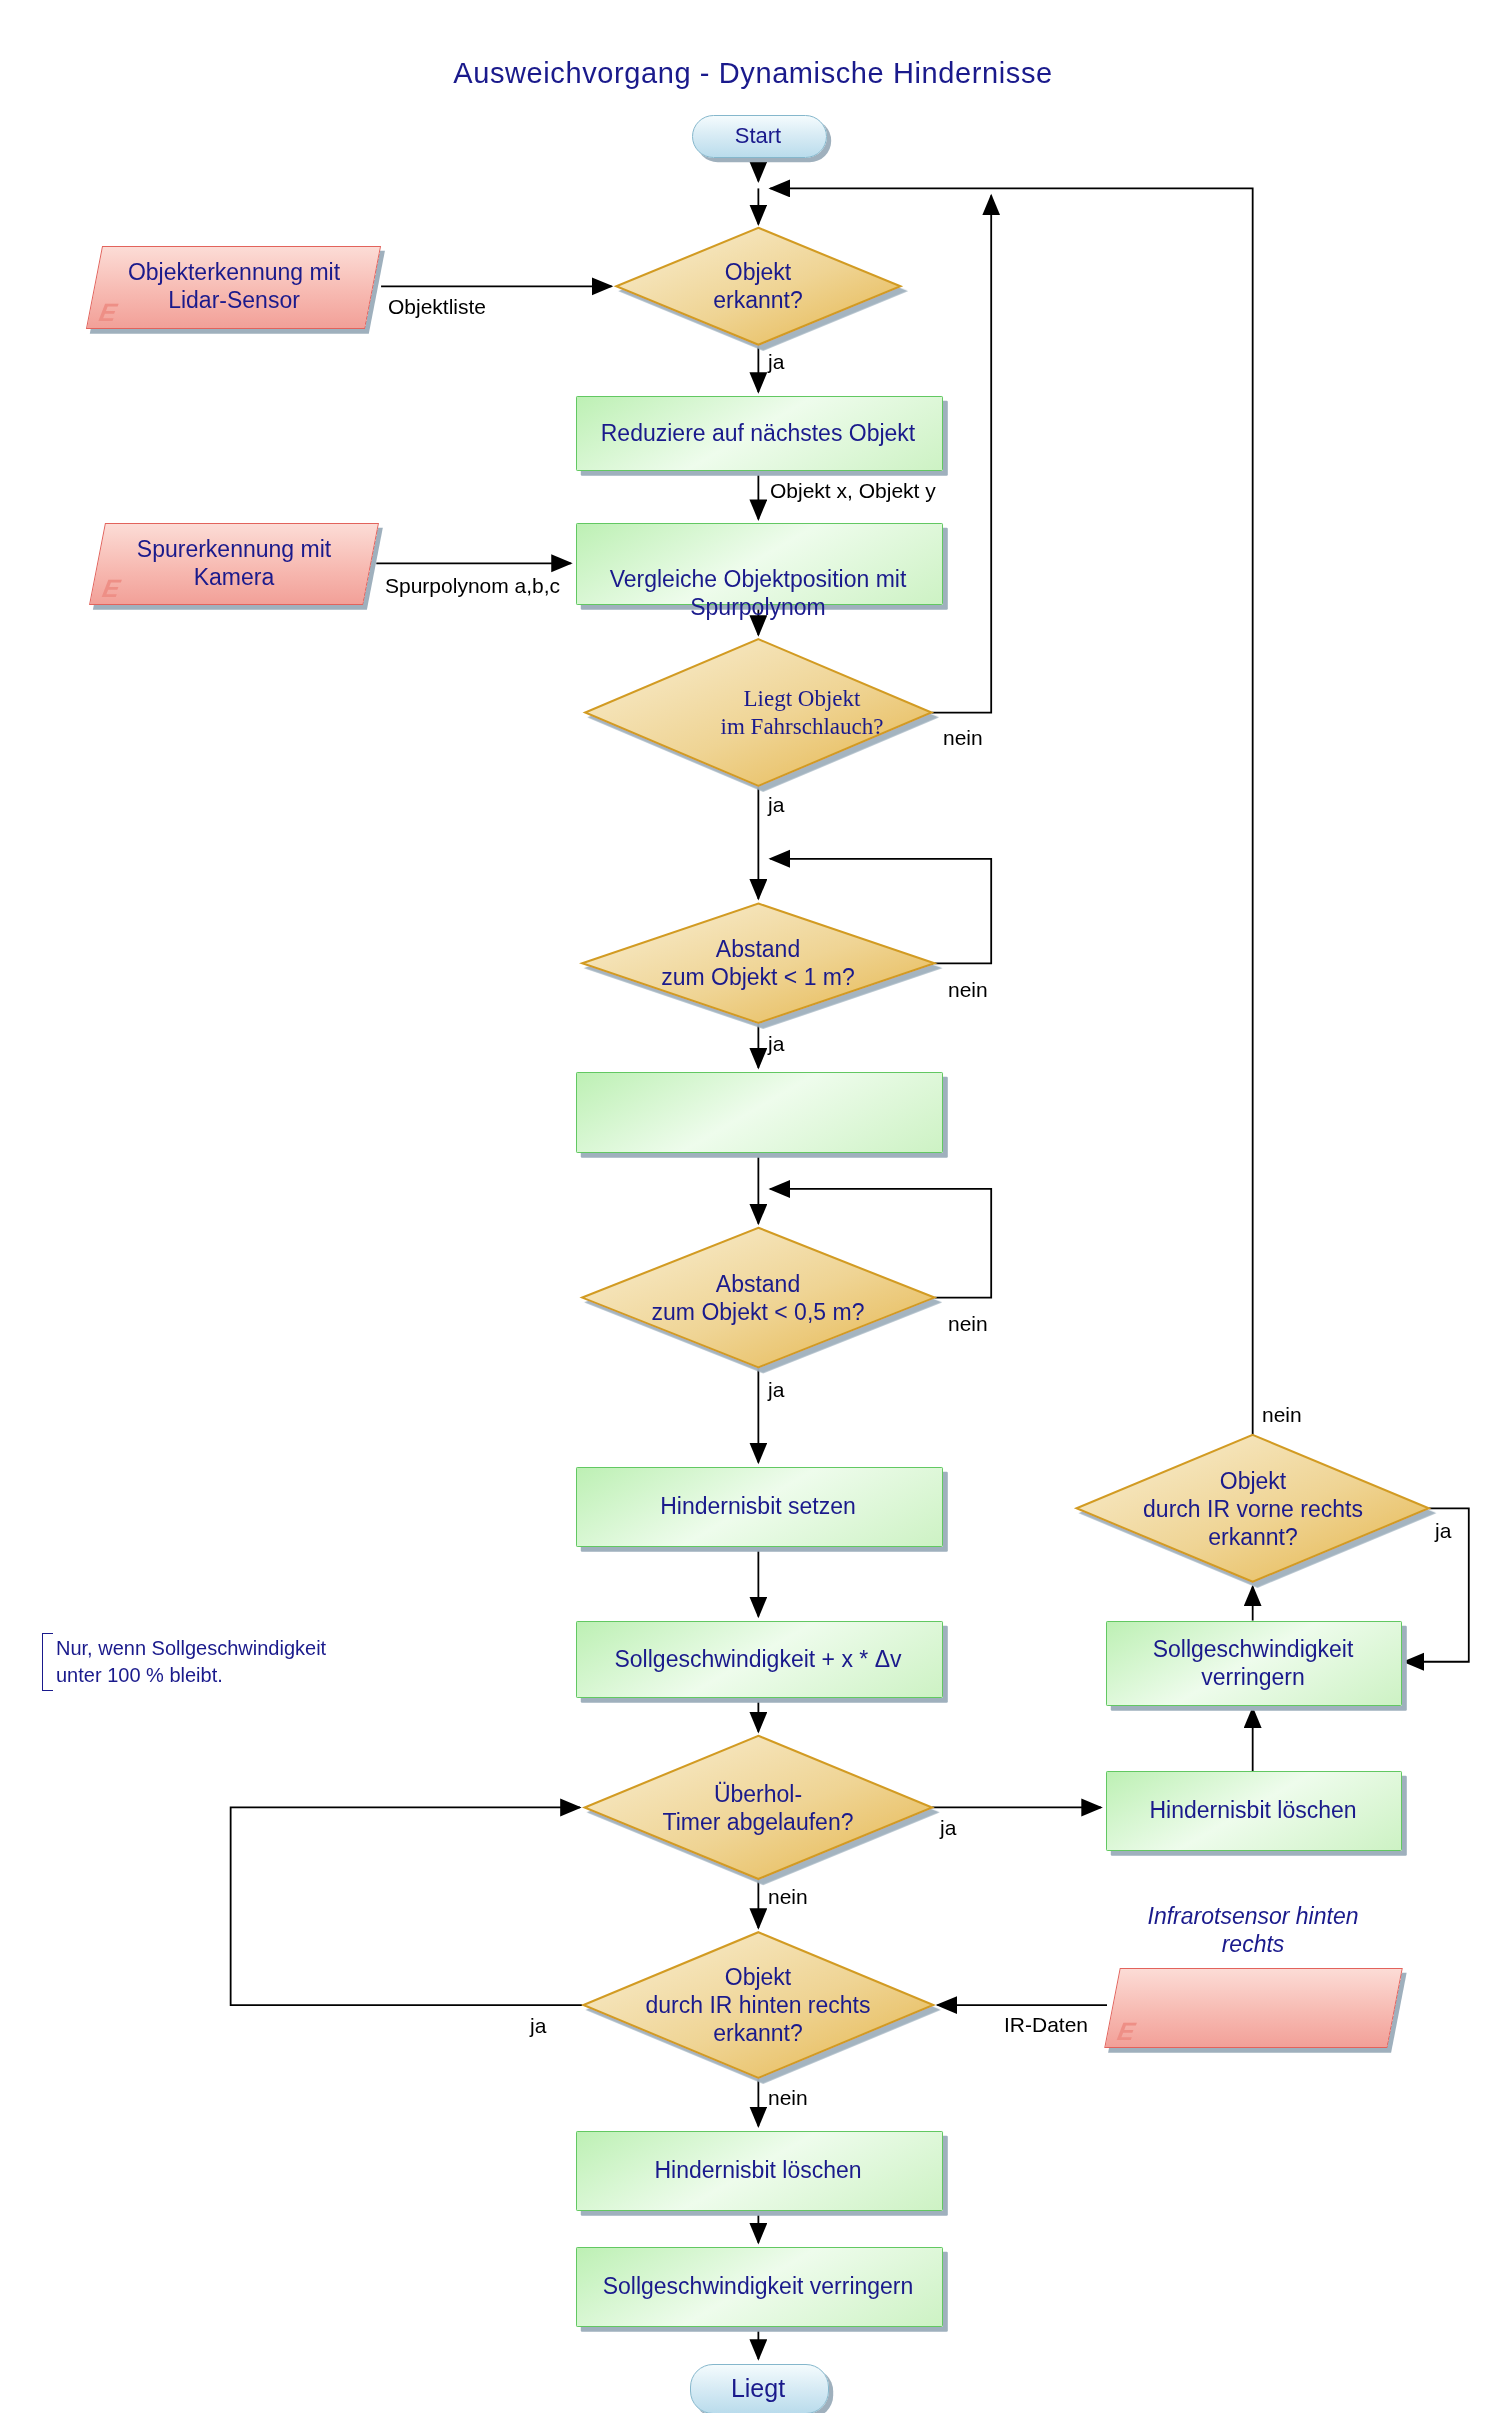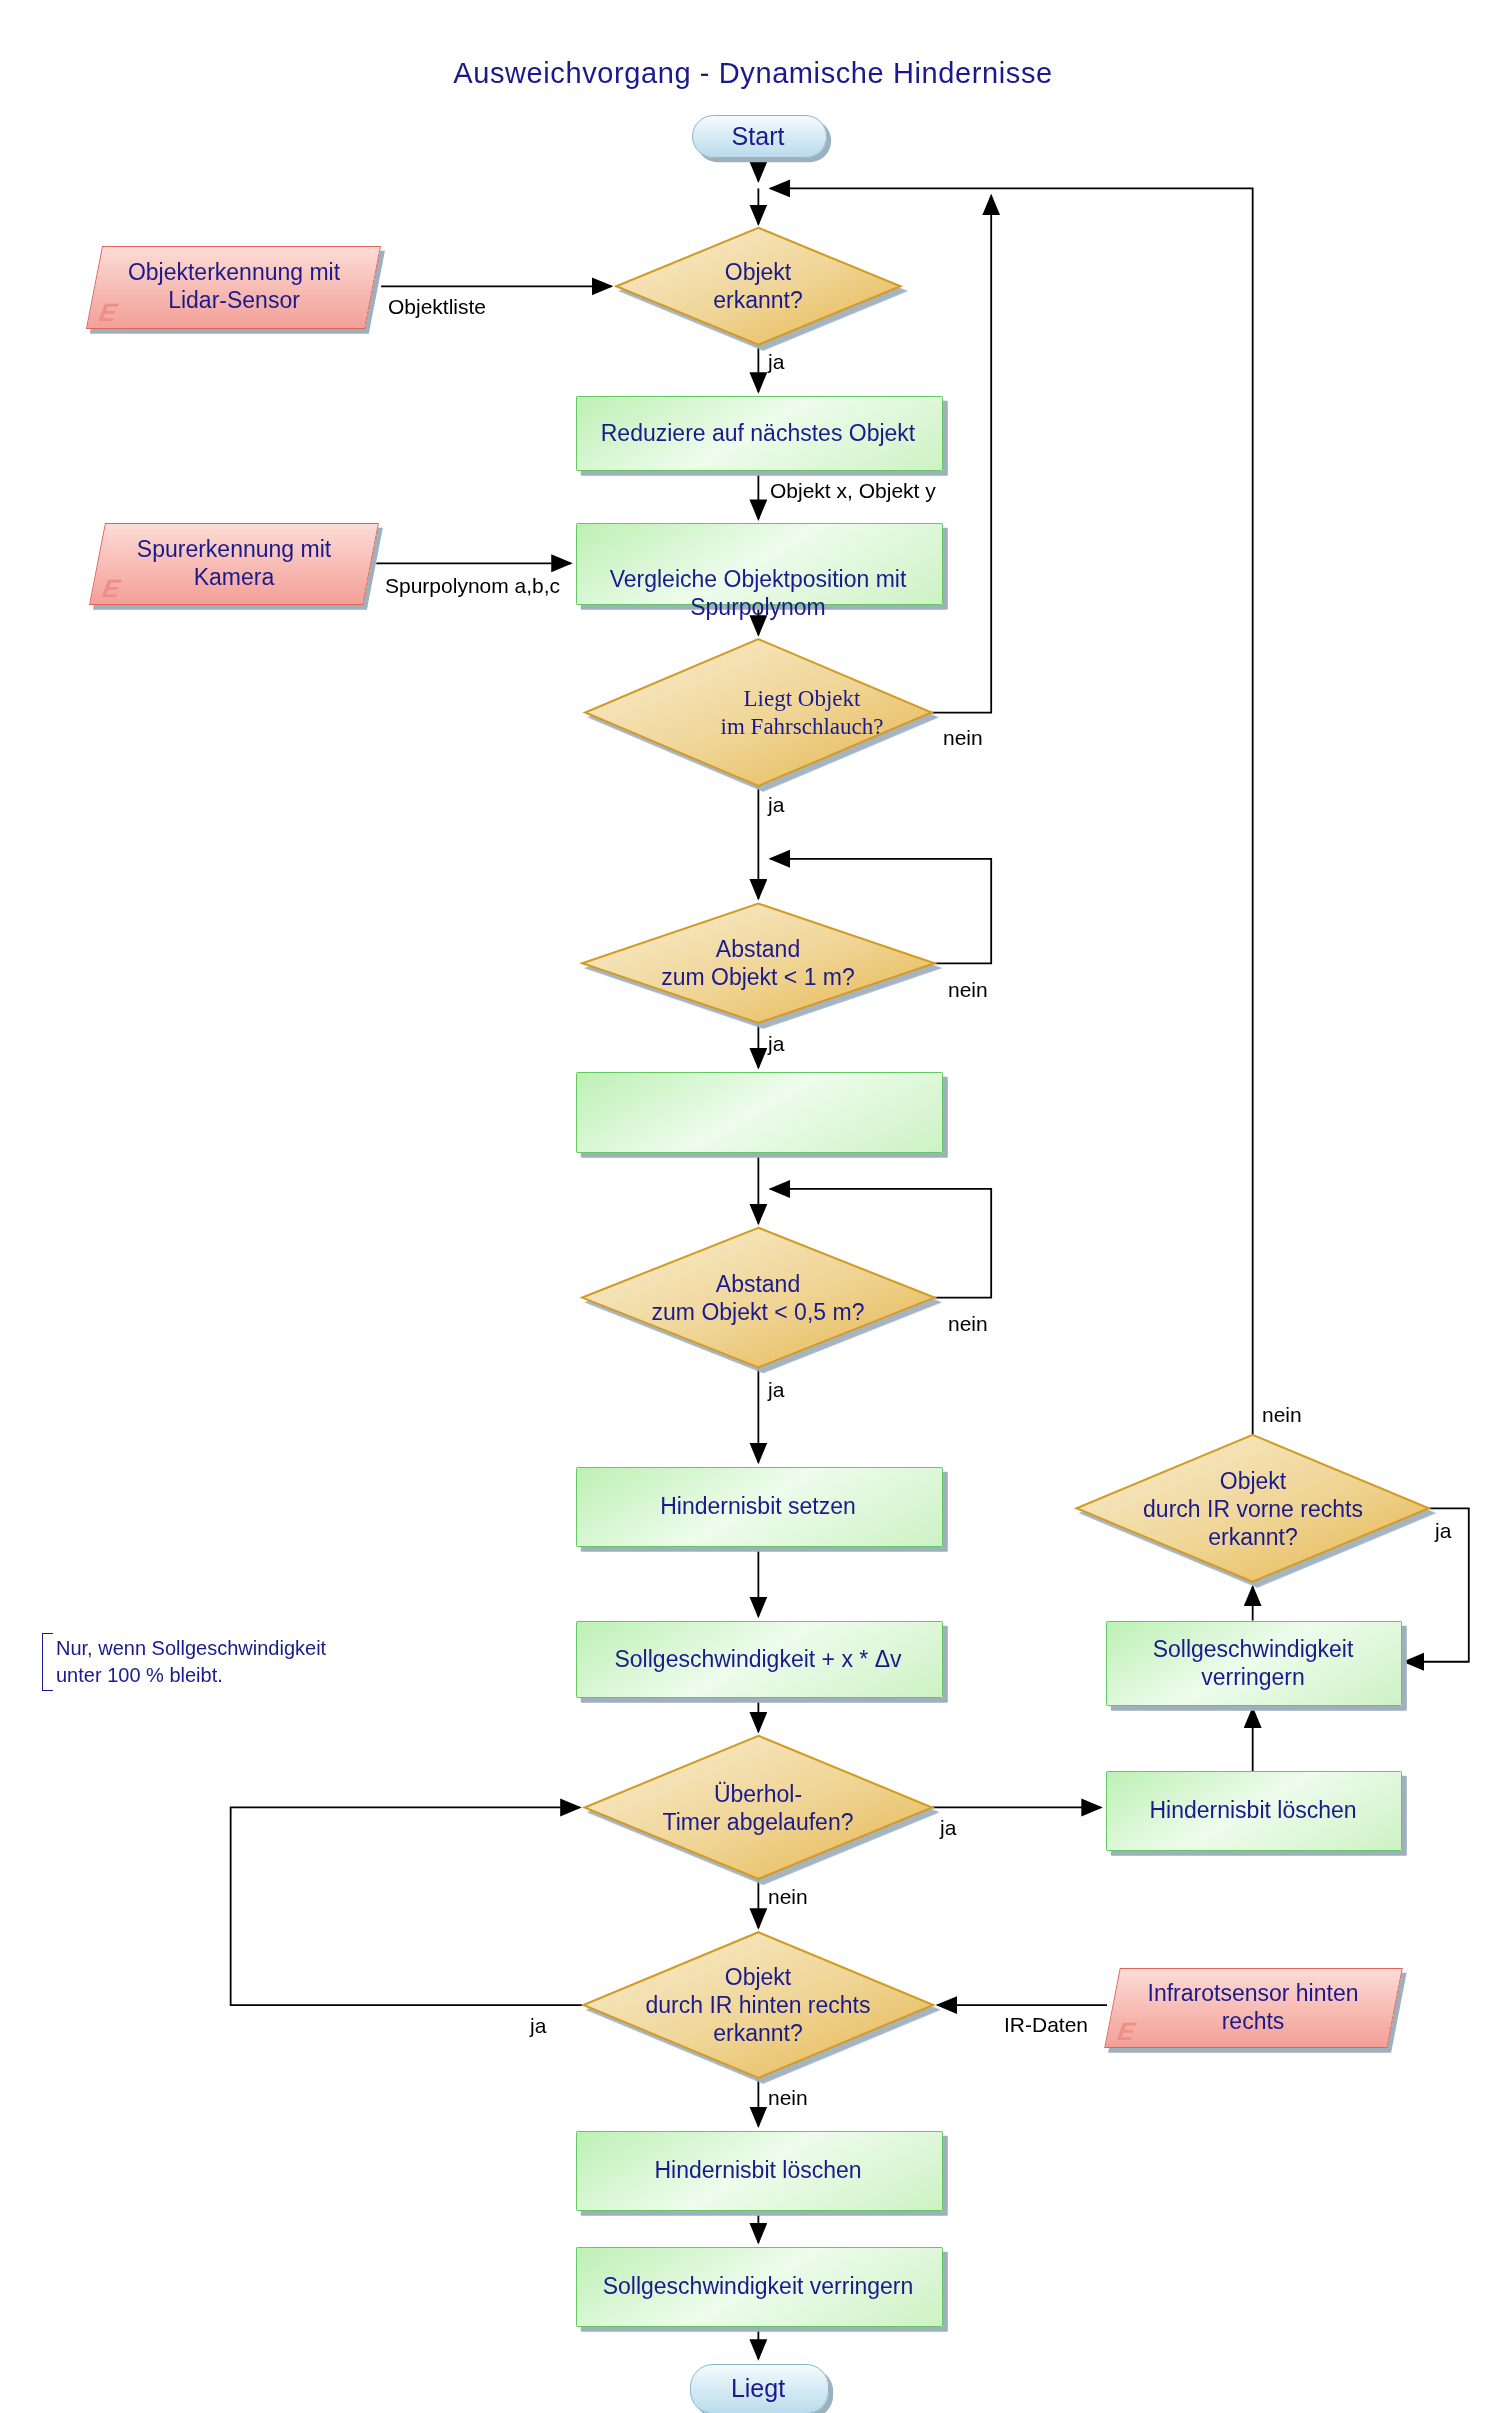"Start" div.lbl { font-size: 25px -> 22px }
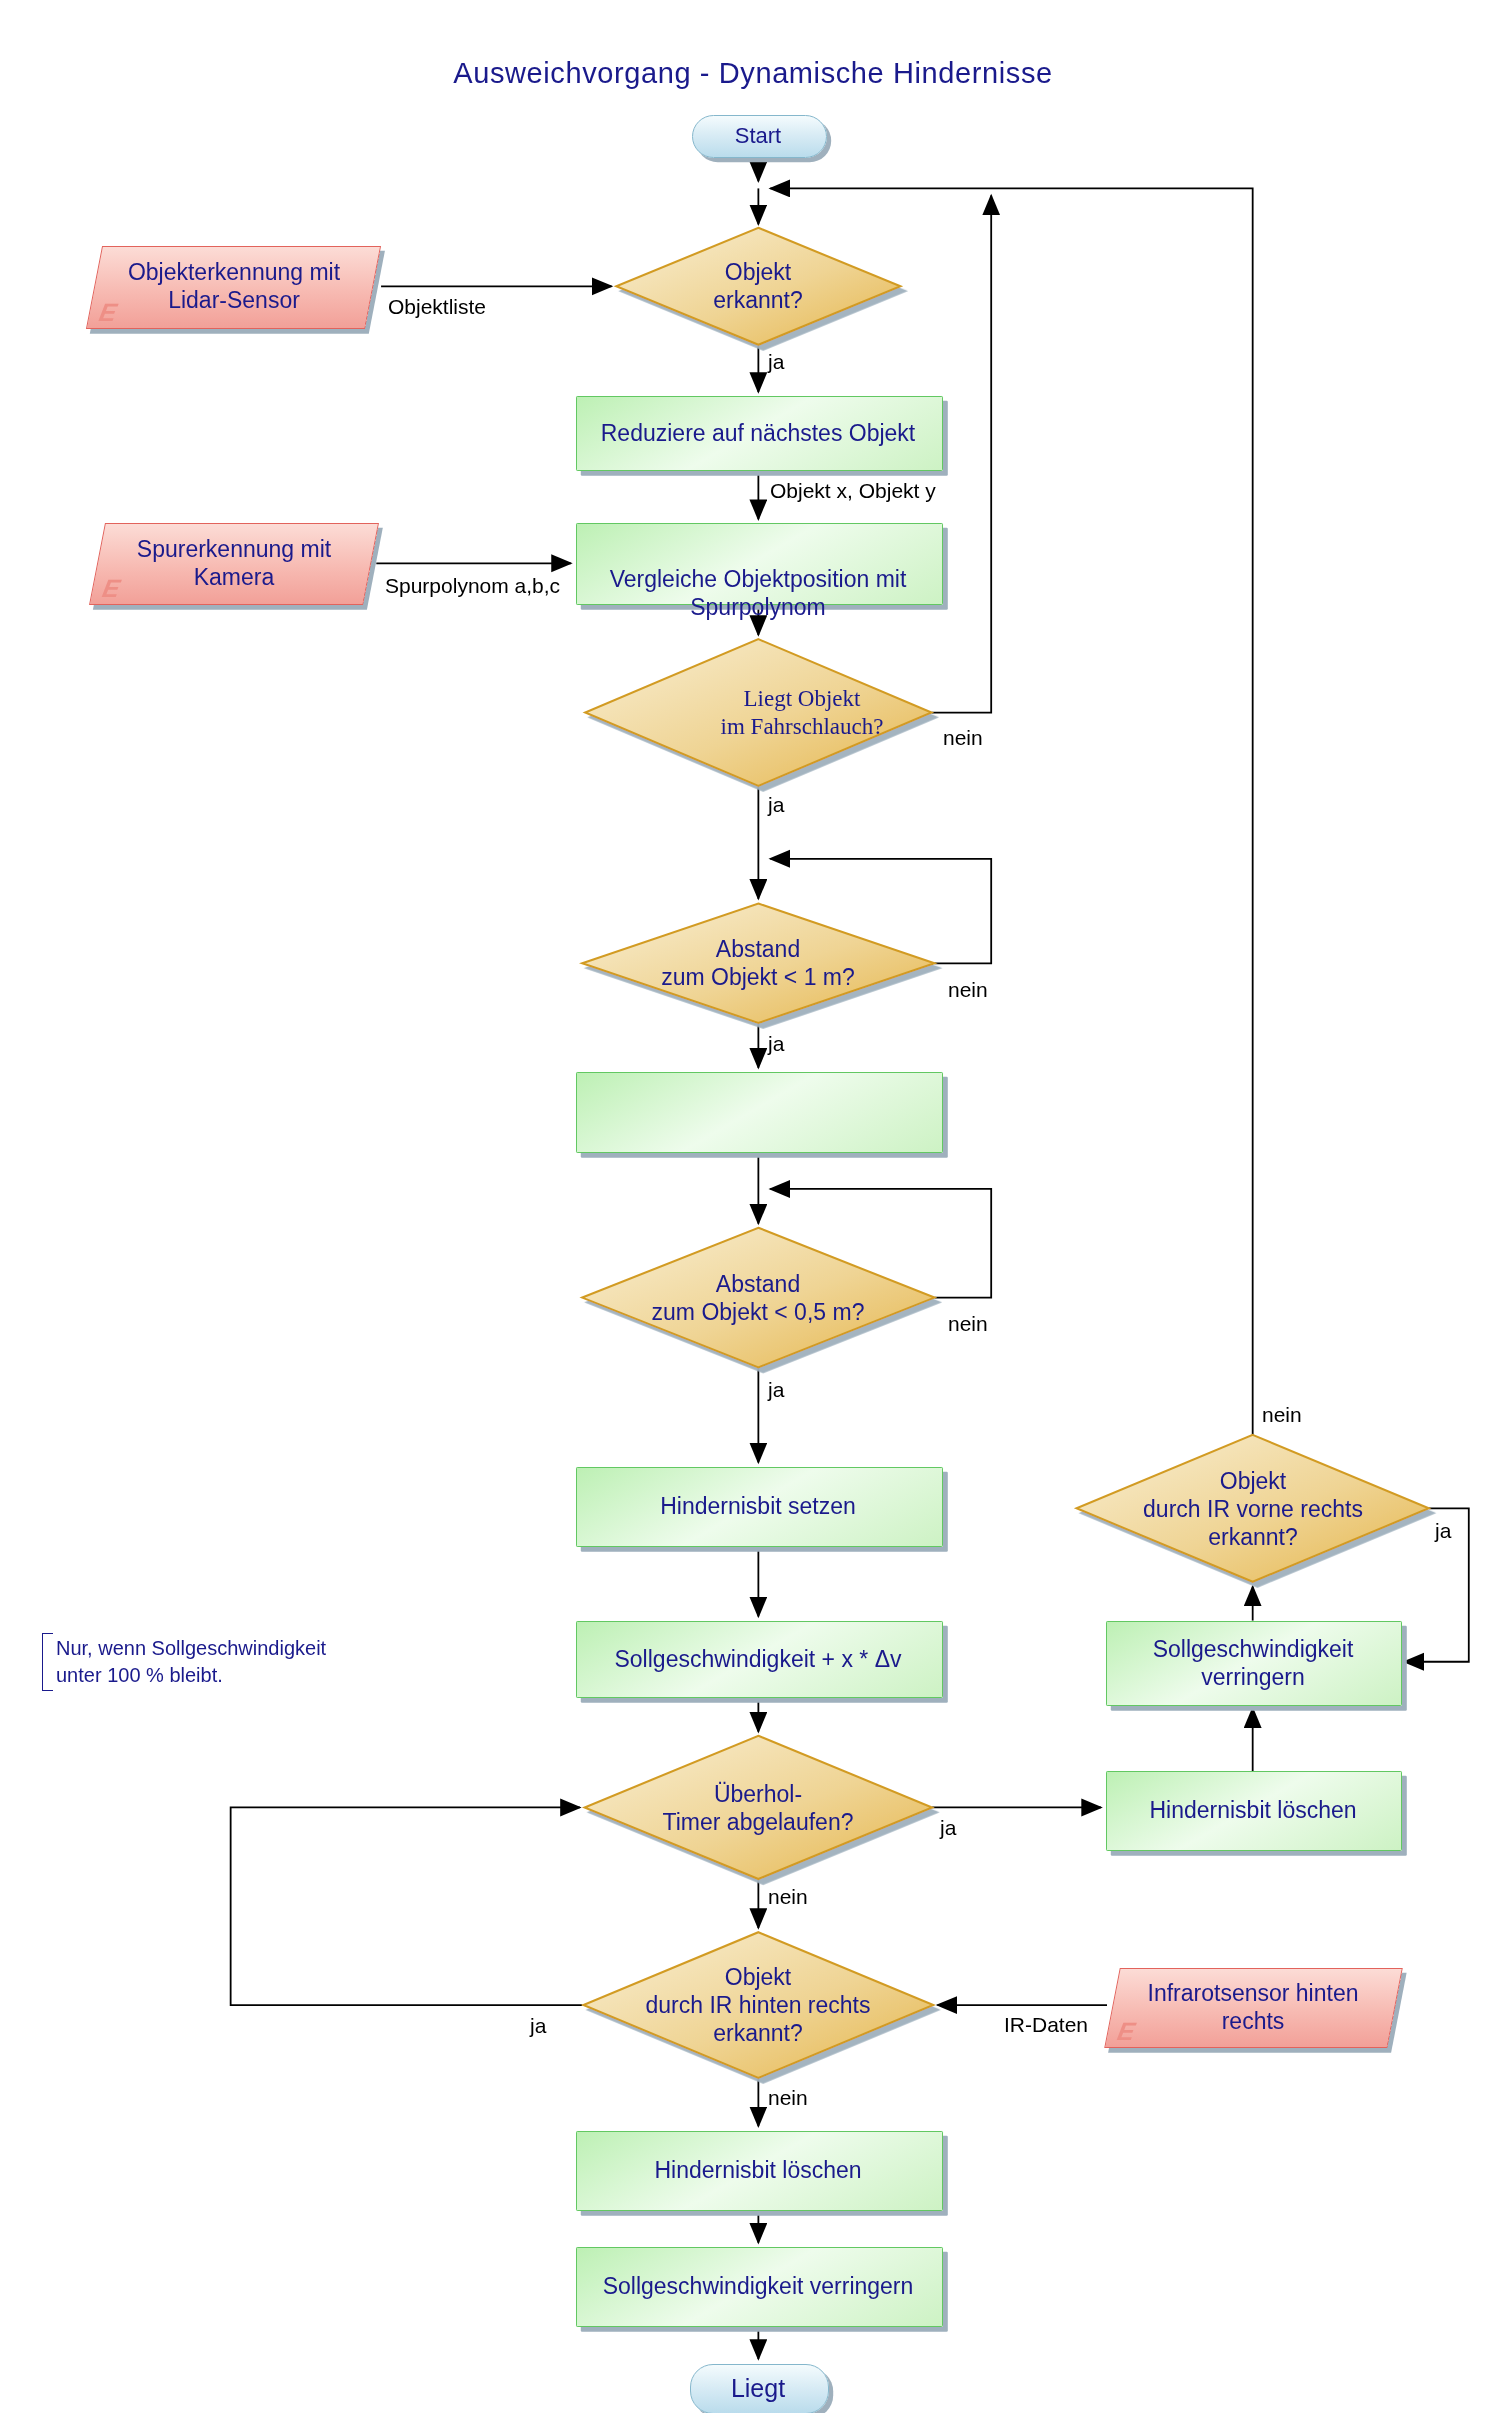"Infrarotsensor hinten" div.lbl { font-style: none -> italic; top: 1975px -> 1898px }
